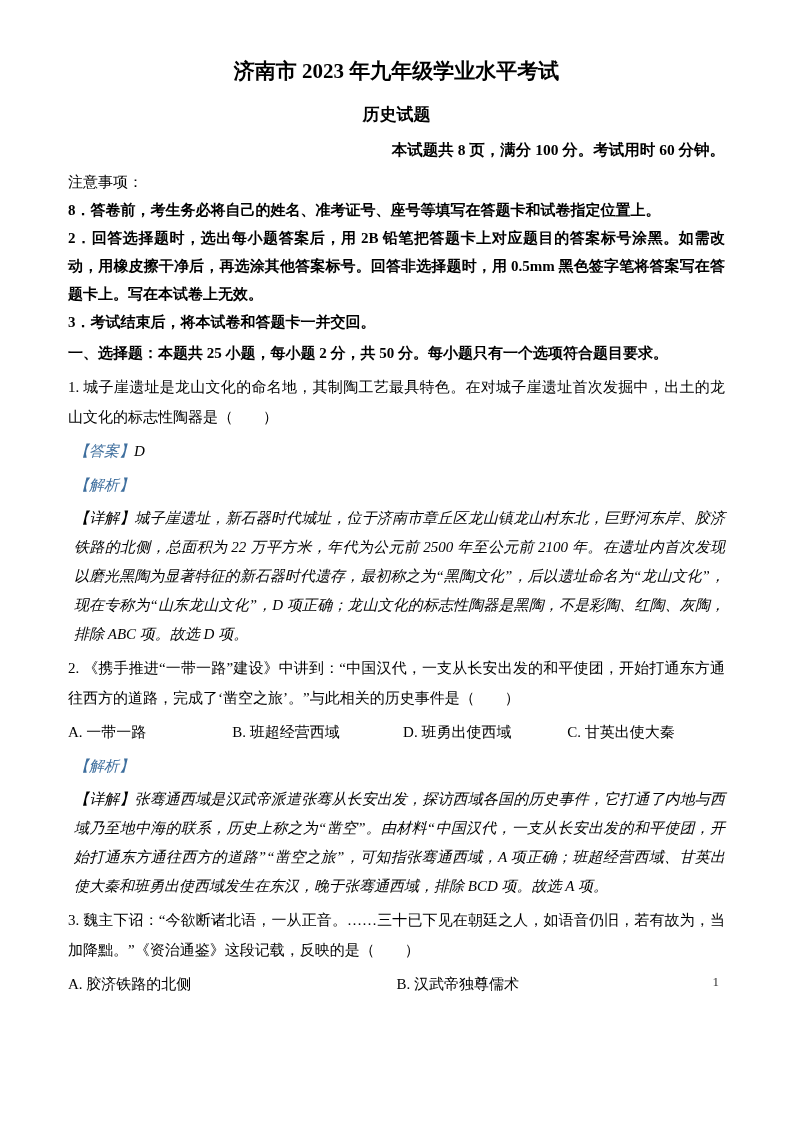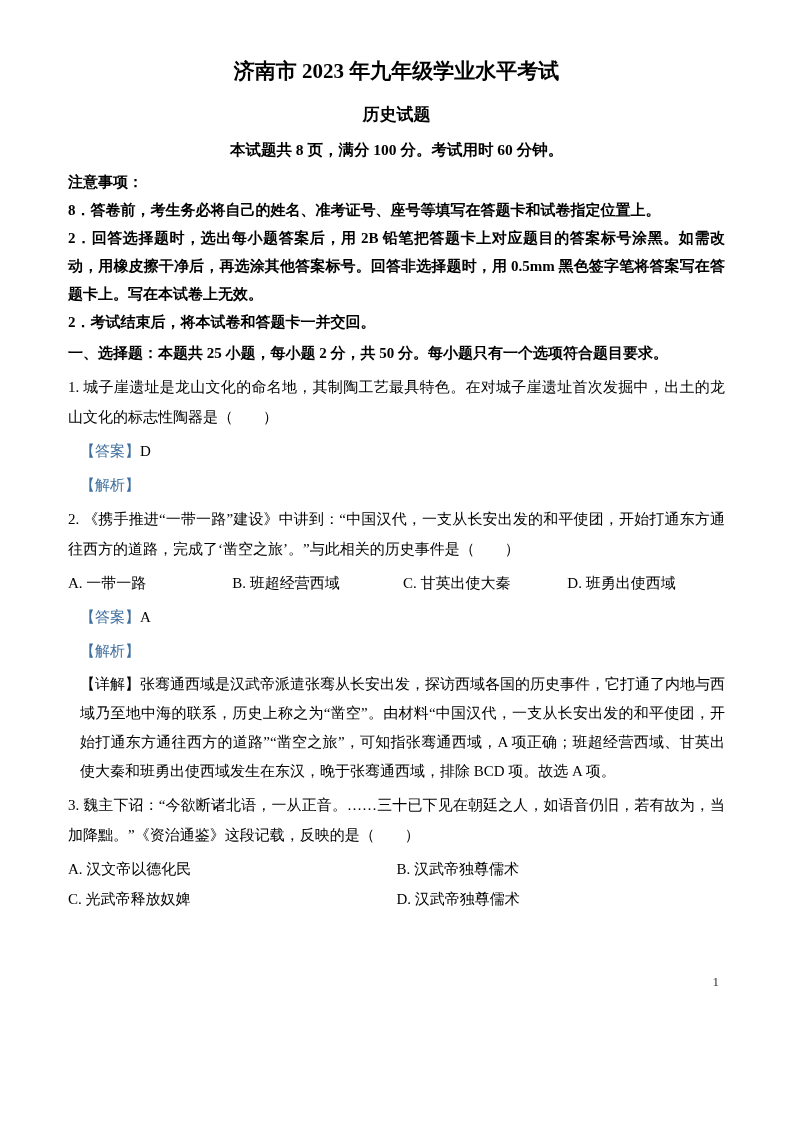"本试题共 8 页，满分 100 分。考试用时" .doc-info { text-align: center -> right }
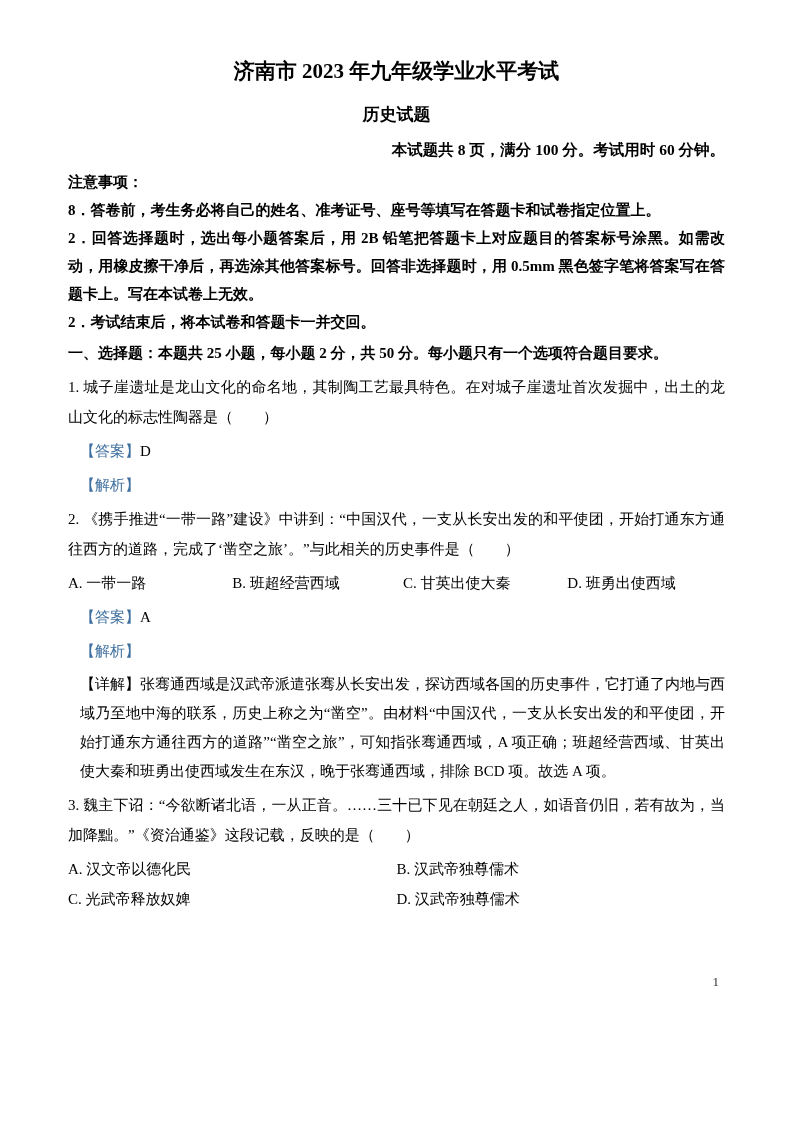"注意事项：" .notice-heading { font-weight: bold -> normal }
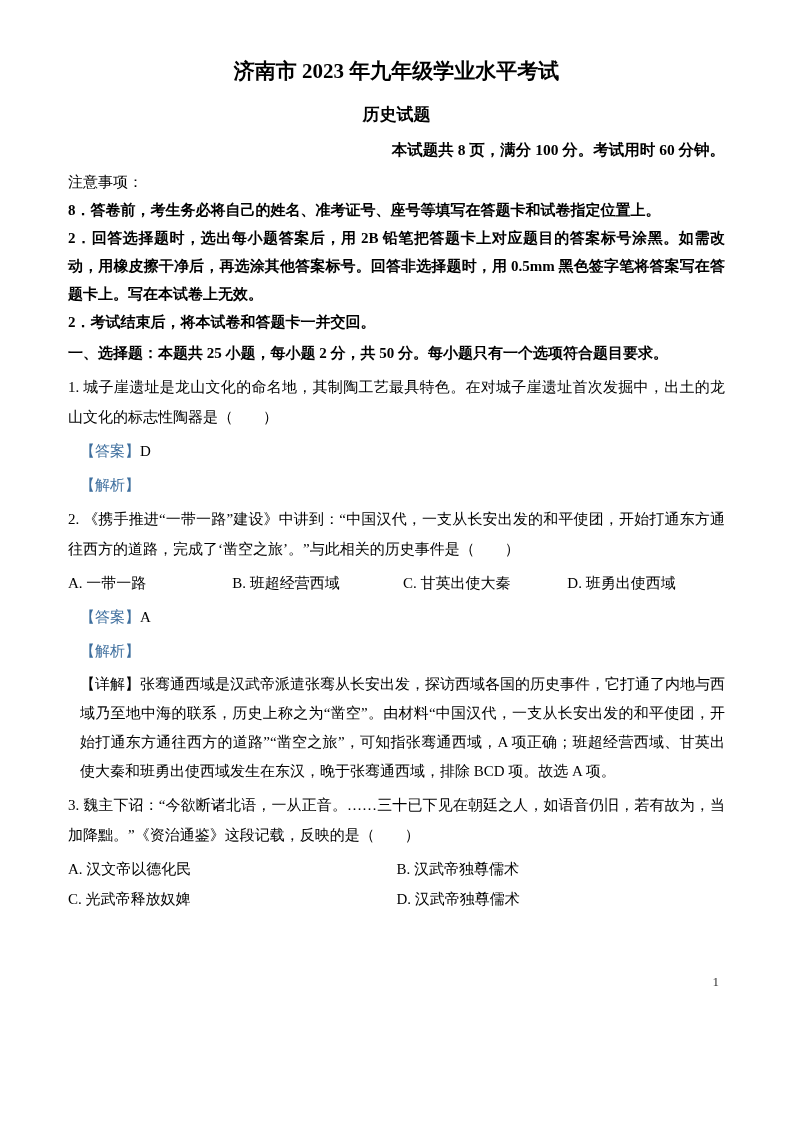"2．考试结束后，将本试卷和答题卡一并交回。" p.notice-item { text: 2 -> 3 }
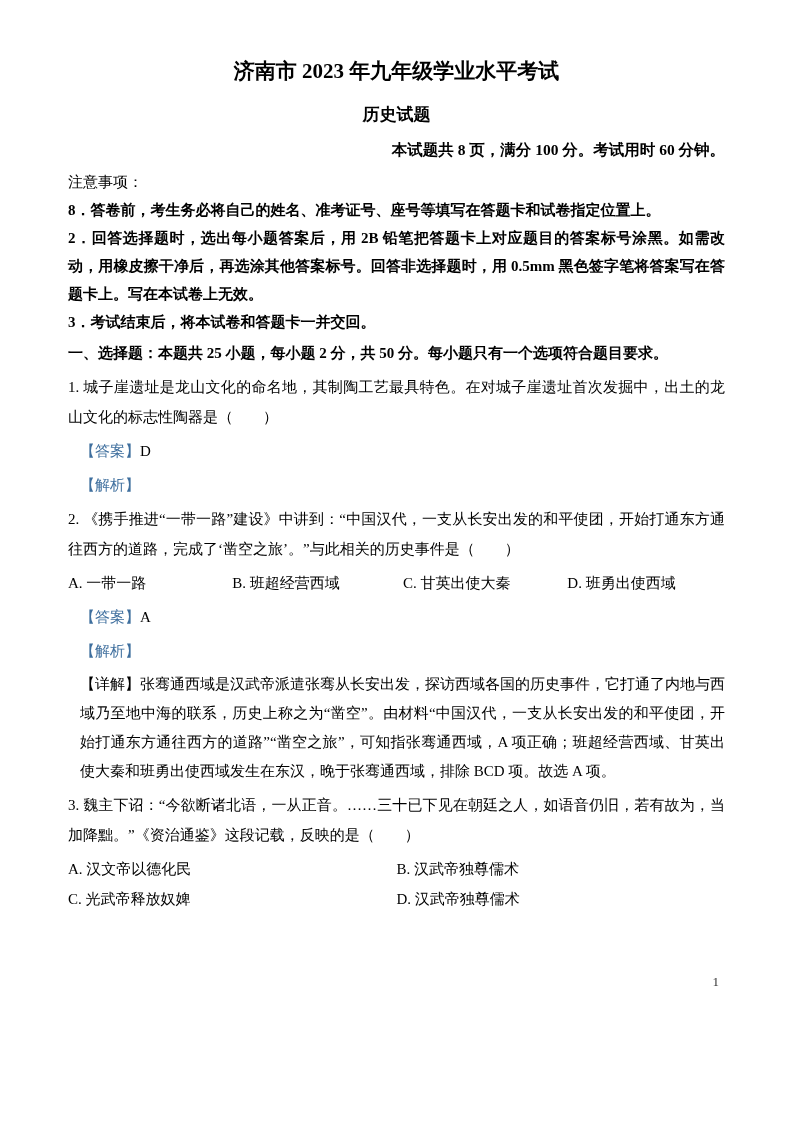"【答案】D" .answer-line, .analysis-line, .detail-para { font-style: none -> italic; margin: 4px 0 0 12px -> 4px 0 0 6px }
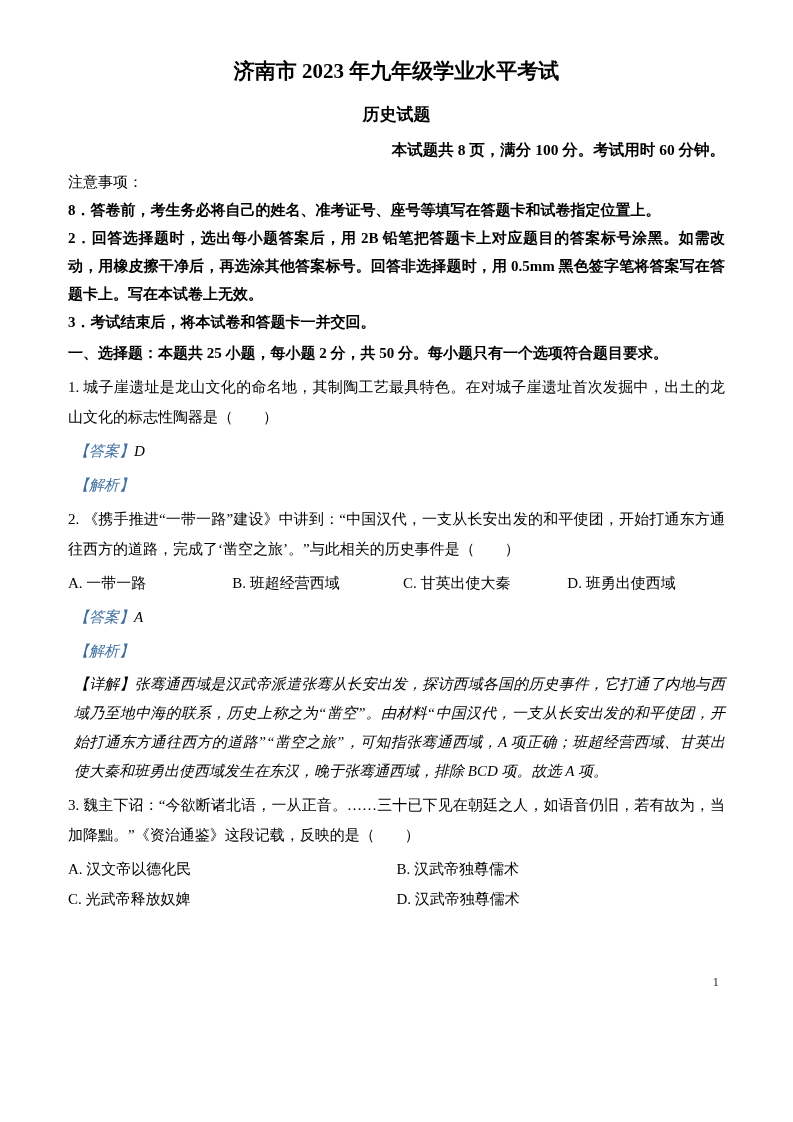"【详解】城子崖遗址，新石器时代城址，位于济南市章丘区龙山镇龙山村东北，巨野河东岸" p.detail-para { html: none -> <p><span>【详解】</span><span>城子崖遗址，新石器时代城址，位于济南市章丘区龙山镇龙山村东北，巨野河东岸、胶济铁路的北侧，总面积为 22 万平方米，年代为公元前 2500 年至公元前 2100 年。在遗址内首次发现以磨光黑陶为显著特征的新石器时代遗存，最初称之为“黑陶文化”，后以遗址命名为“龙山文化”，现在专称为“山东龙山文化”，D 项正确；龙山文化的标志性陶器是黑陶，不是彩陶、红陶、灰陶，排除 ABC 项。故选 D 项。</span></p> }
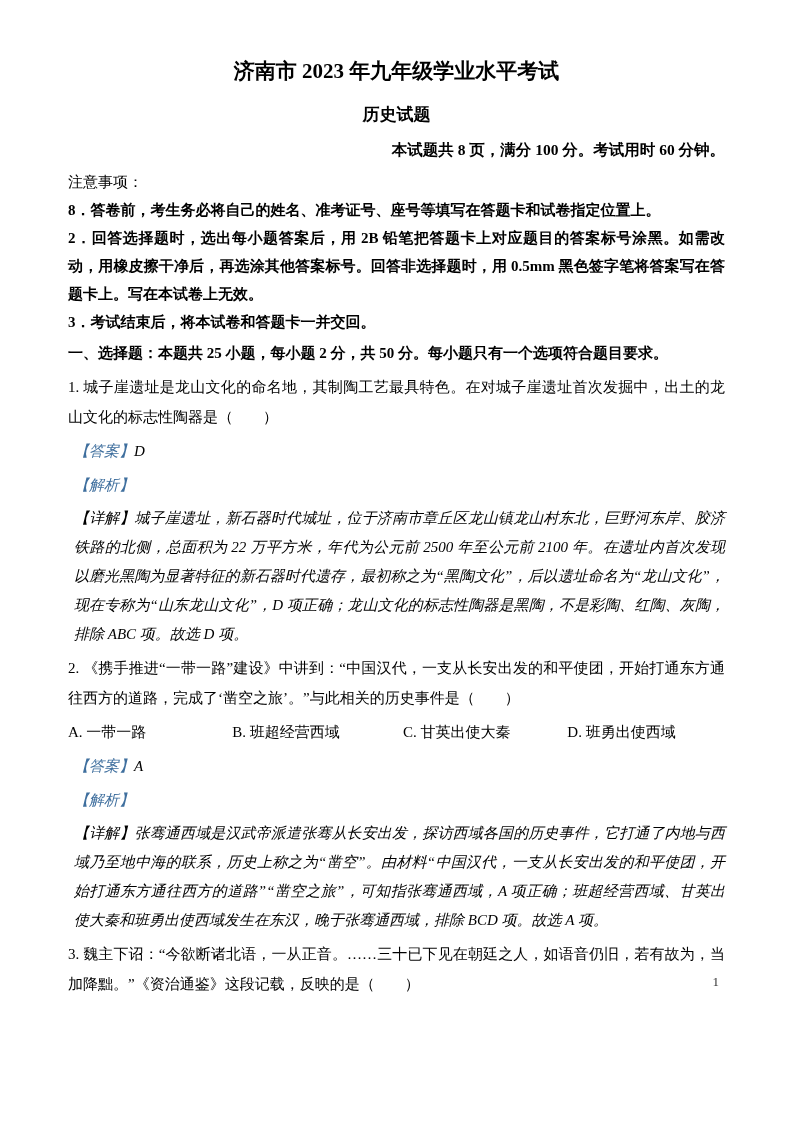"C. 甘英出使大秦" span { order: before "D. 班勇出使西域" -> after "D. 班勇出使西域" }
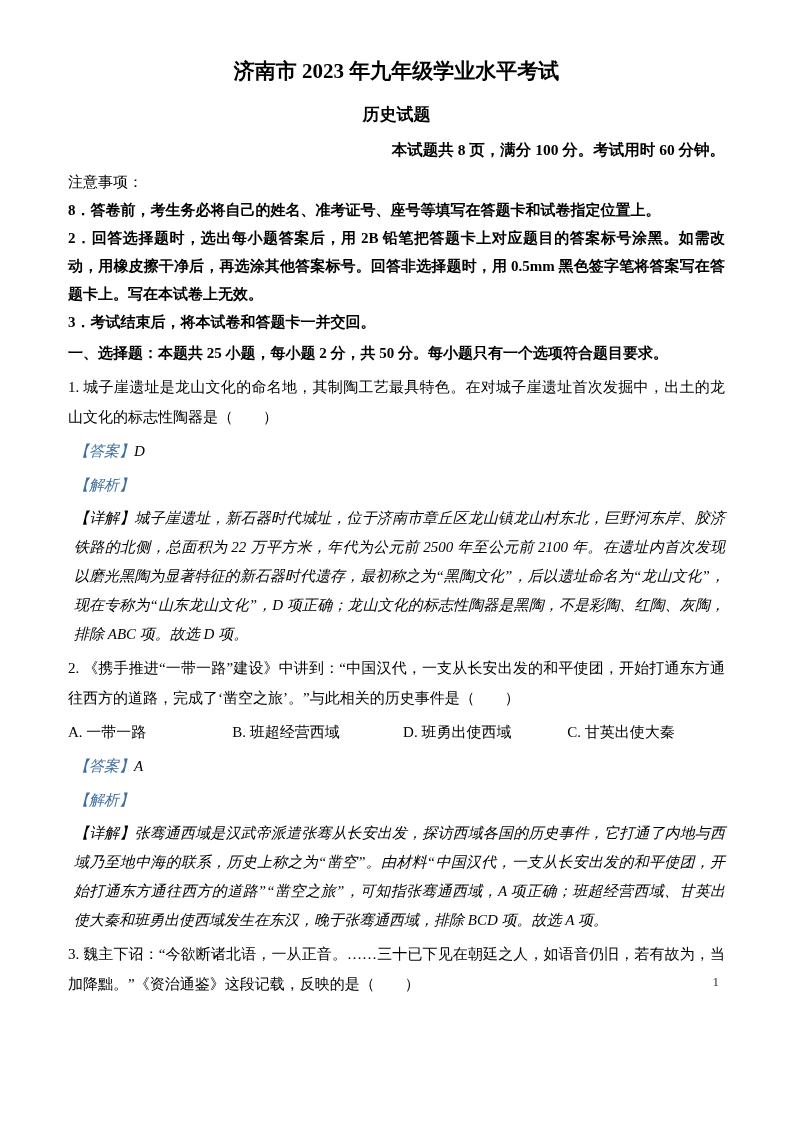"【答案】A" p.answer-line { html: <p><span>【答案】</span><span>A</span></p> -> none }
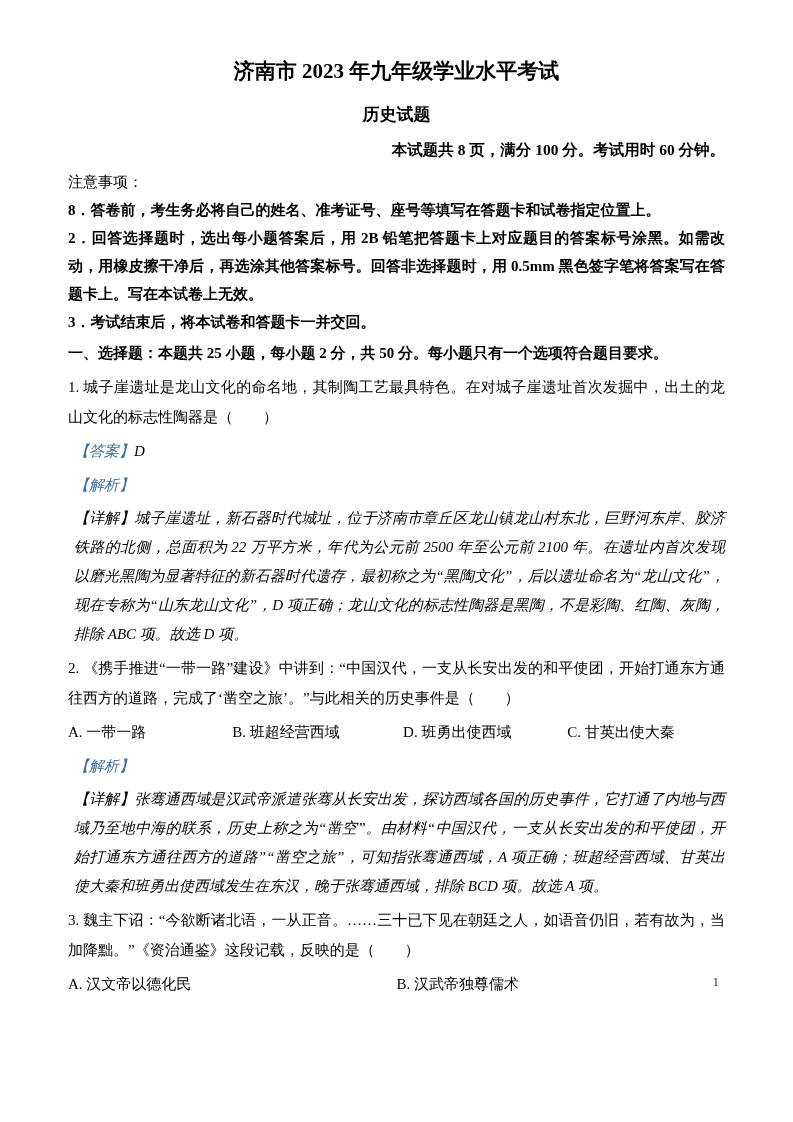"A. 汉文帝以德化民" span { text: 汉文帝以德化民 -> 胶济铁路的北侧 }
